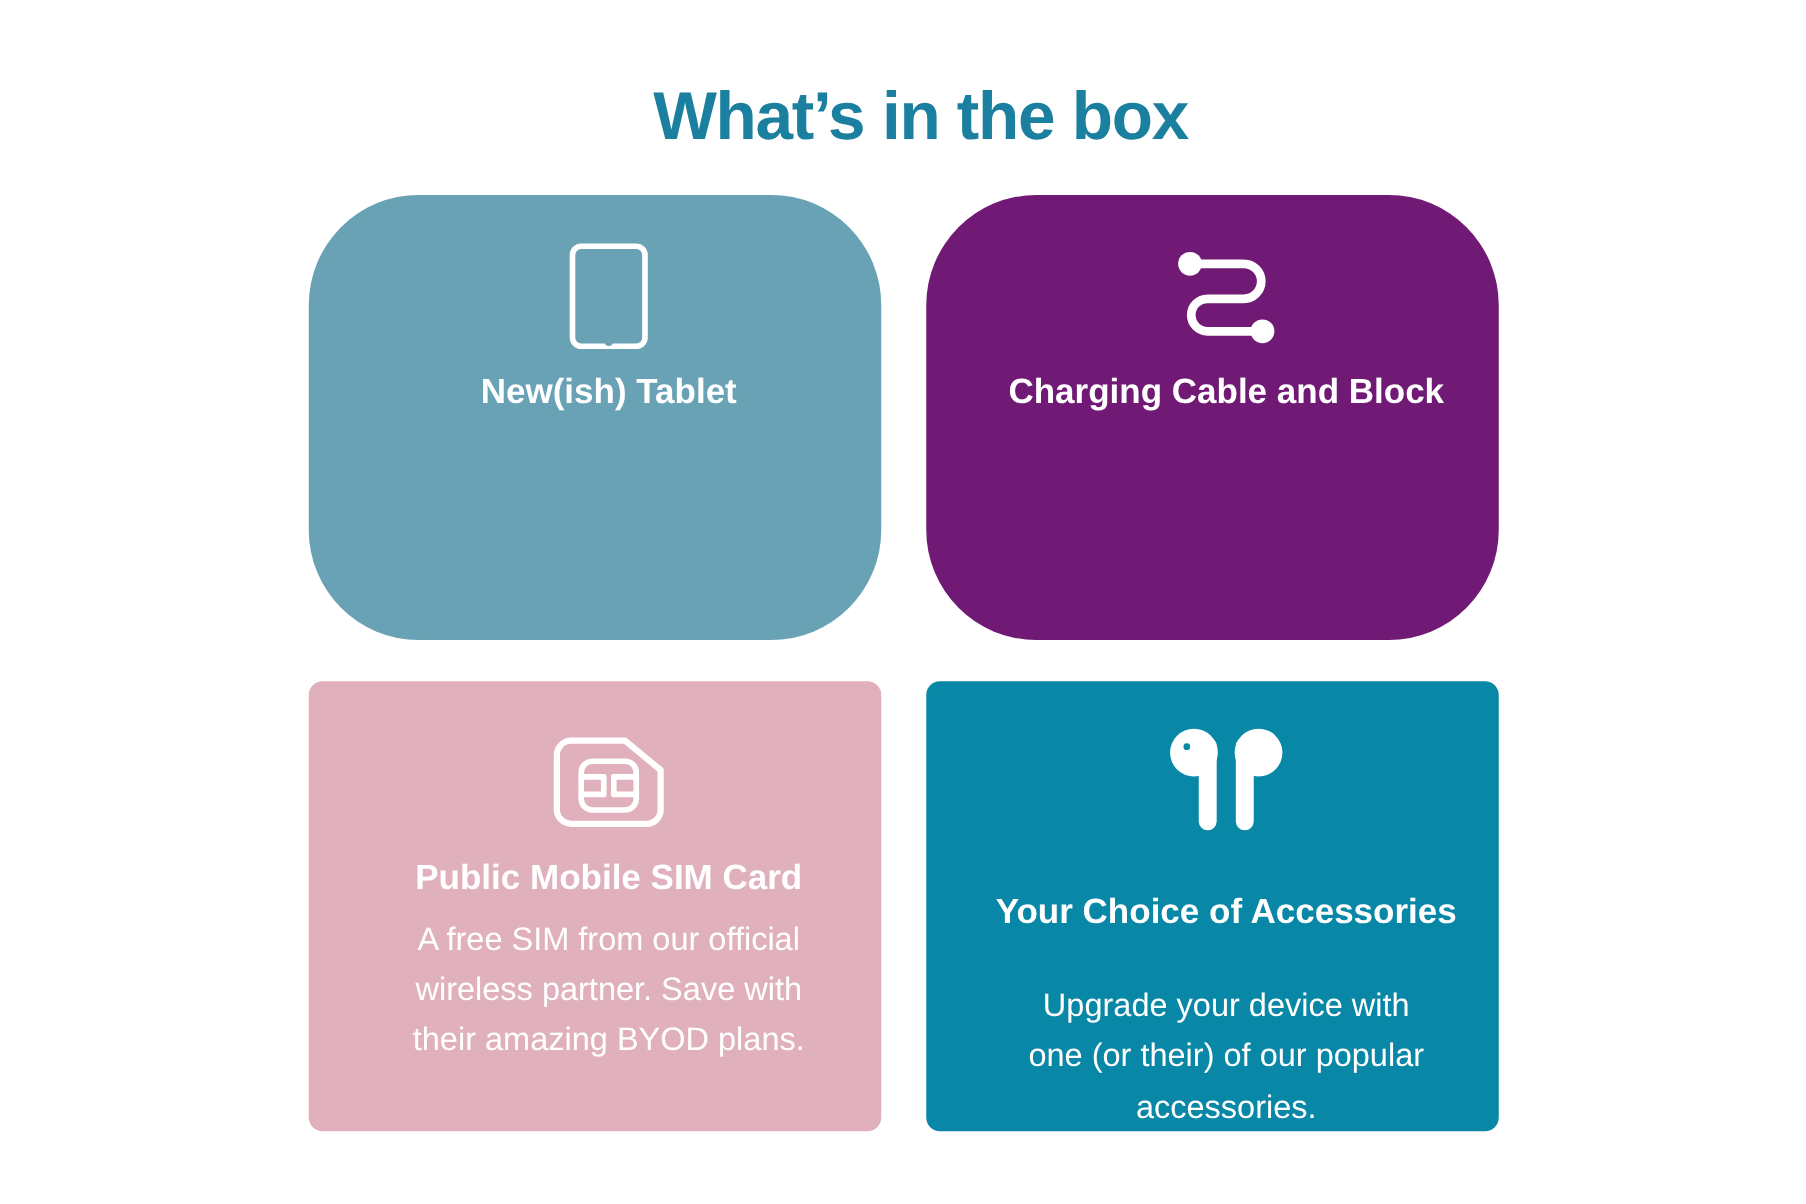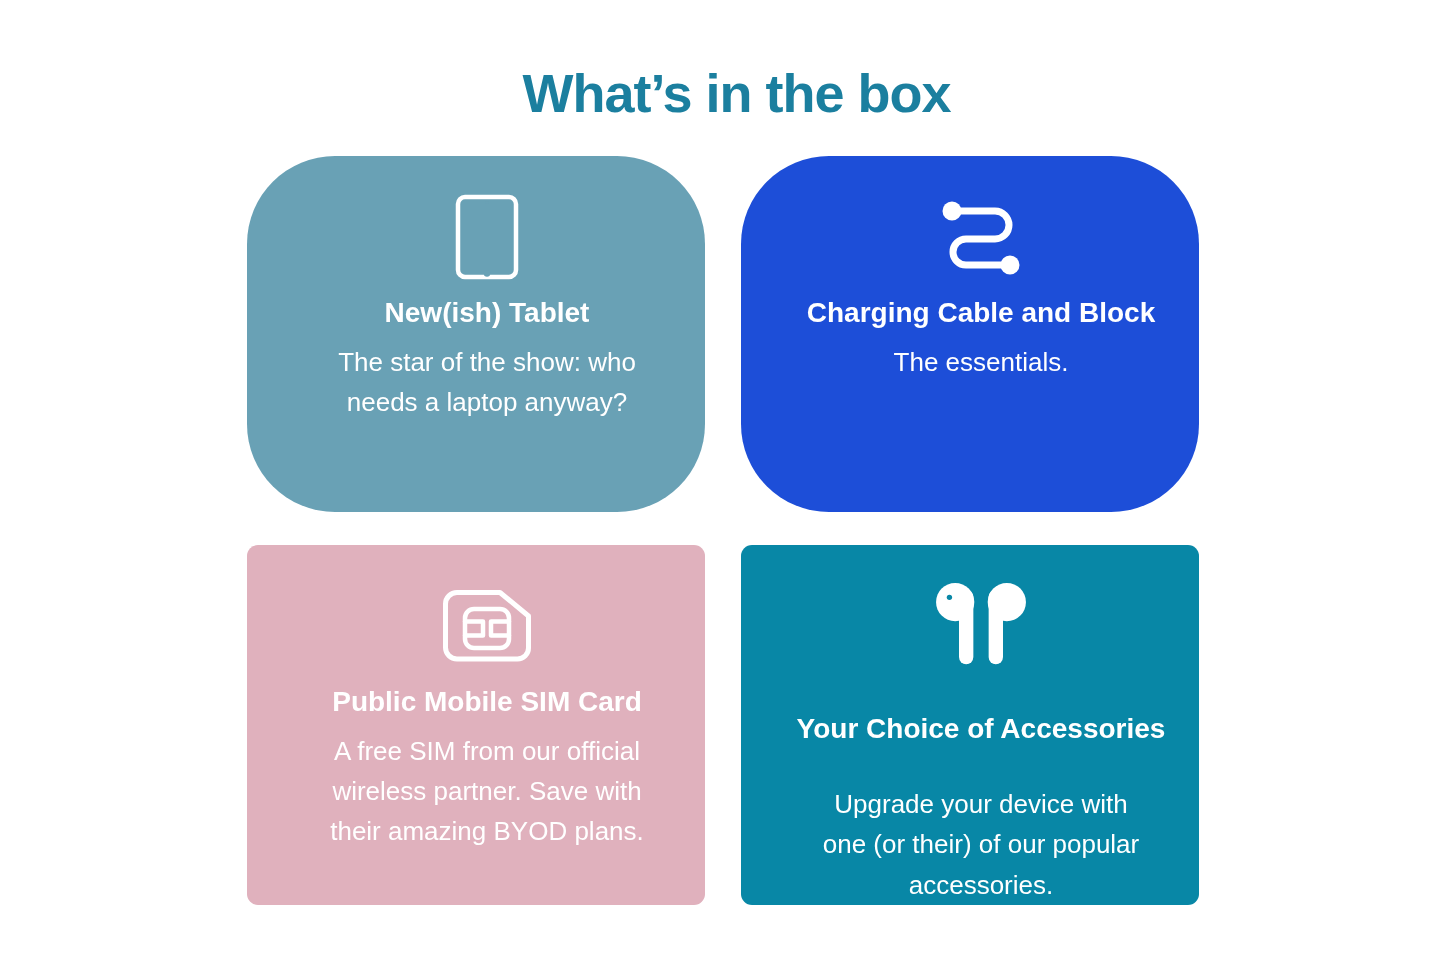"Charging Cable and Block" div.card { background-color: #1d4ed8 -> #701a75 }
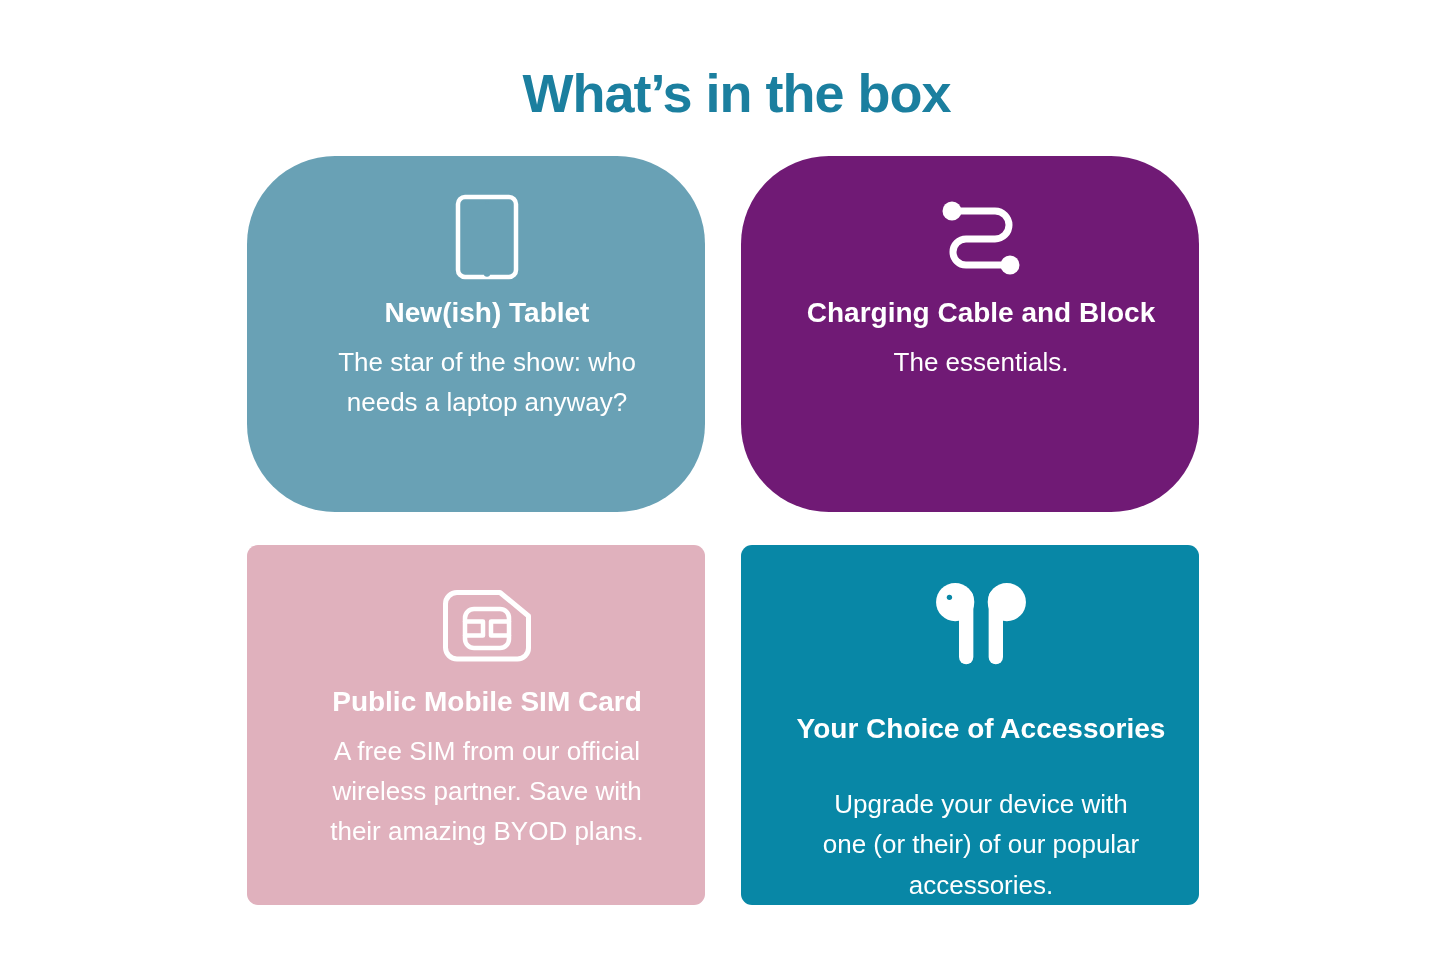"The star of the show:" div.card-body { html: <div>The star of the show: who needs a laptop anyway?</div> -> none }
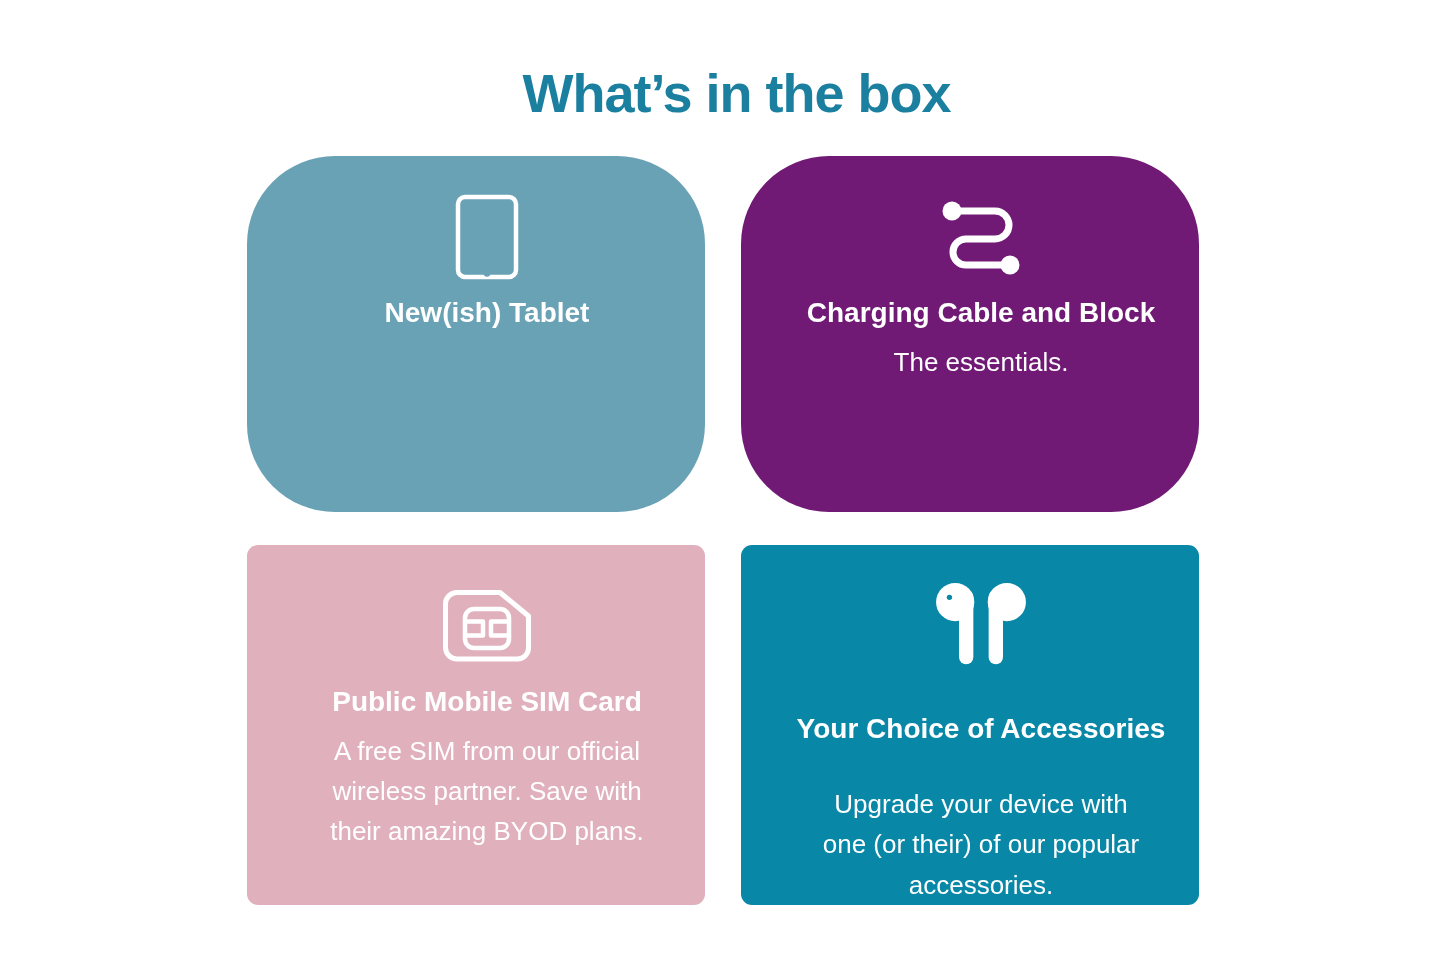"The essentials." div.card-body { html: <div>The essentials.</div> -> none }
